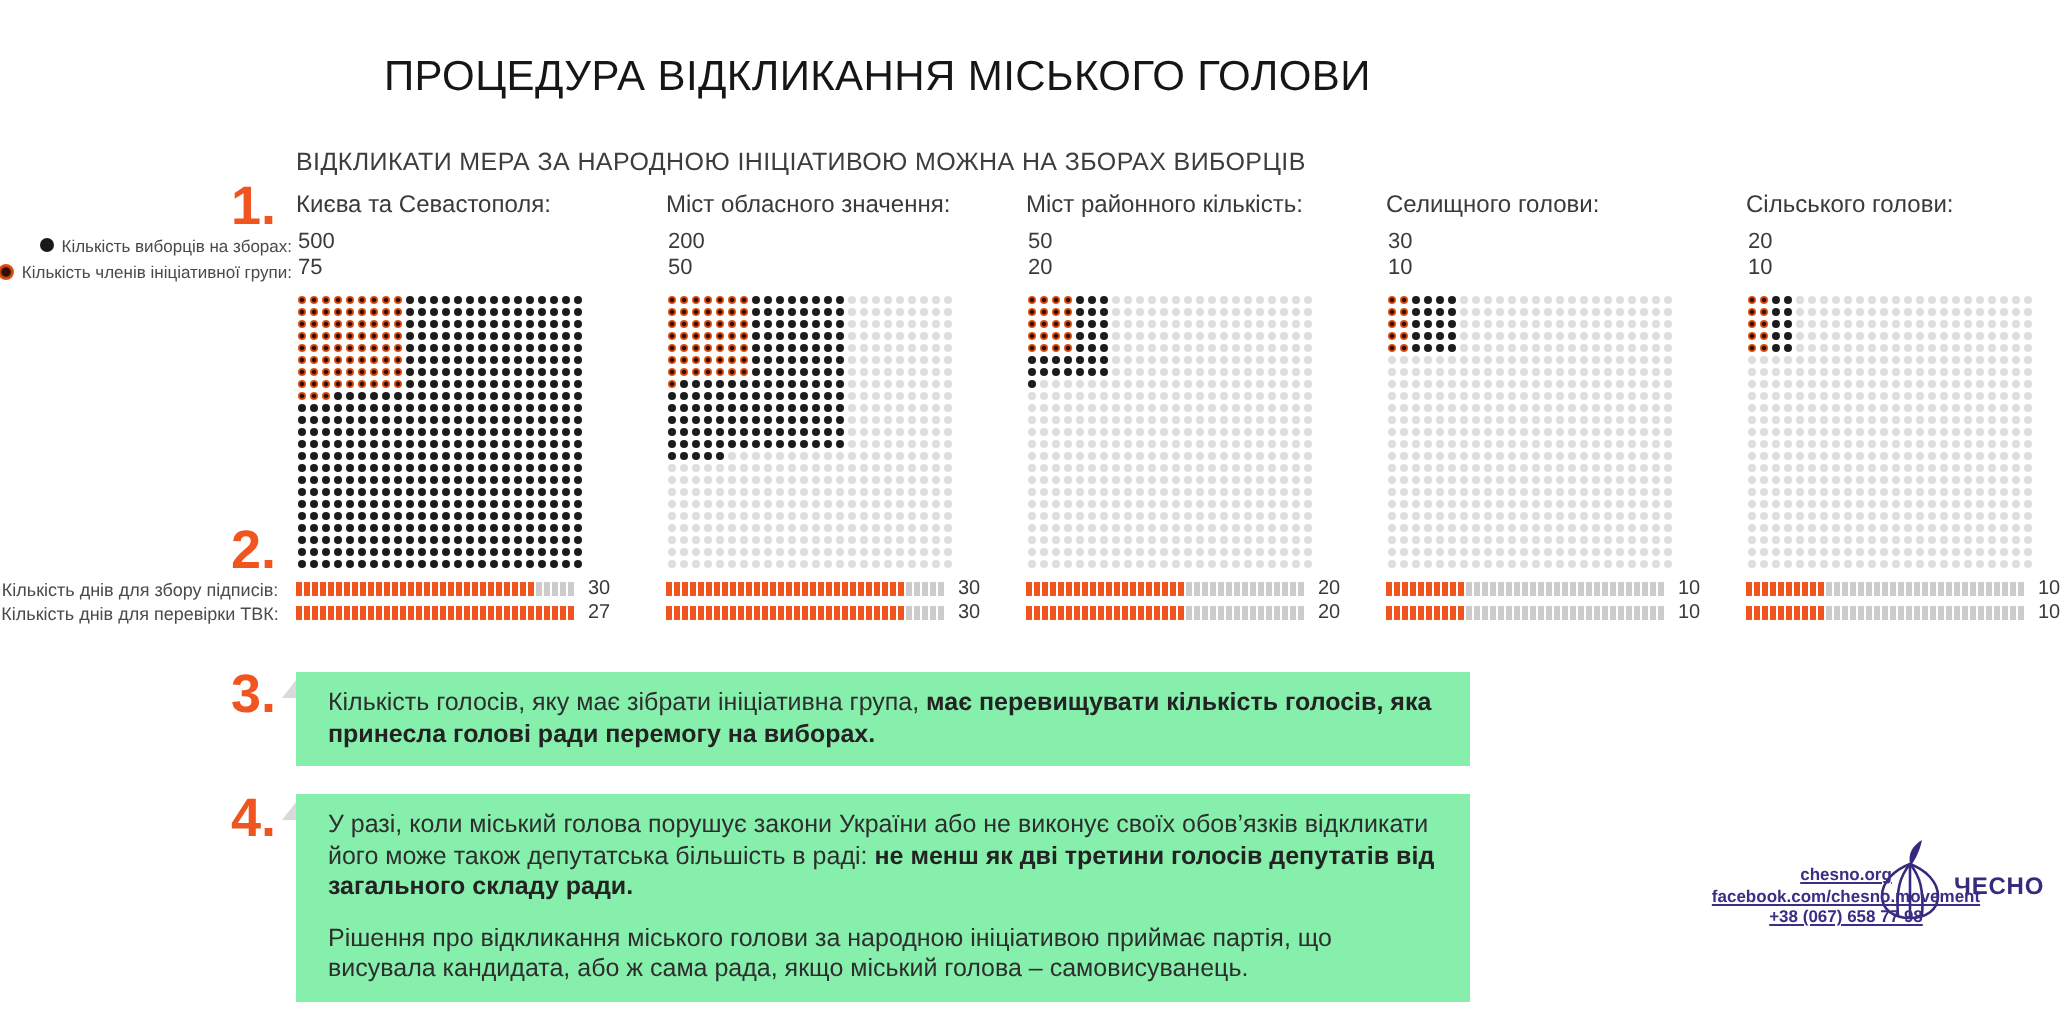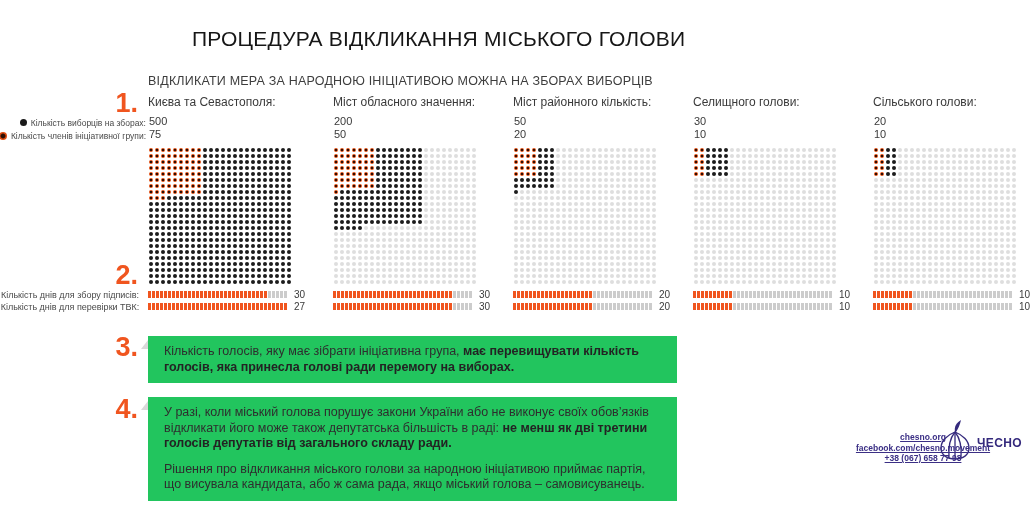"Кількість голосів, яку має зібрати" .gbox { background: #22c55e -> #86efac; width: 529px -> 587px }
